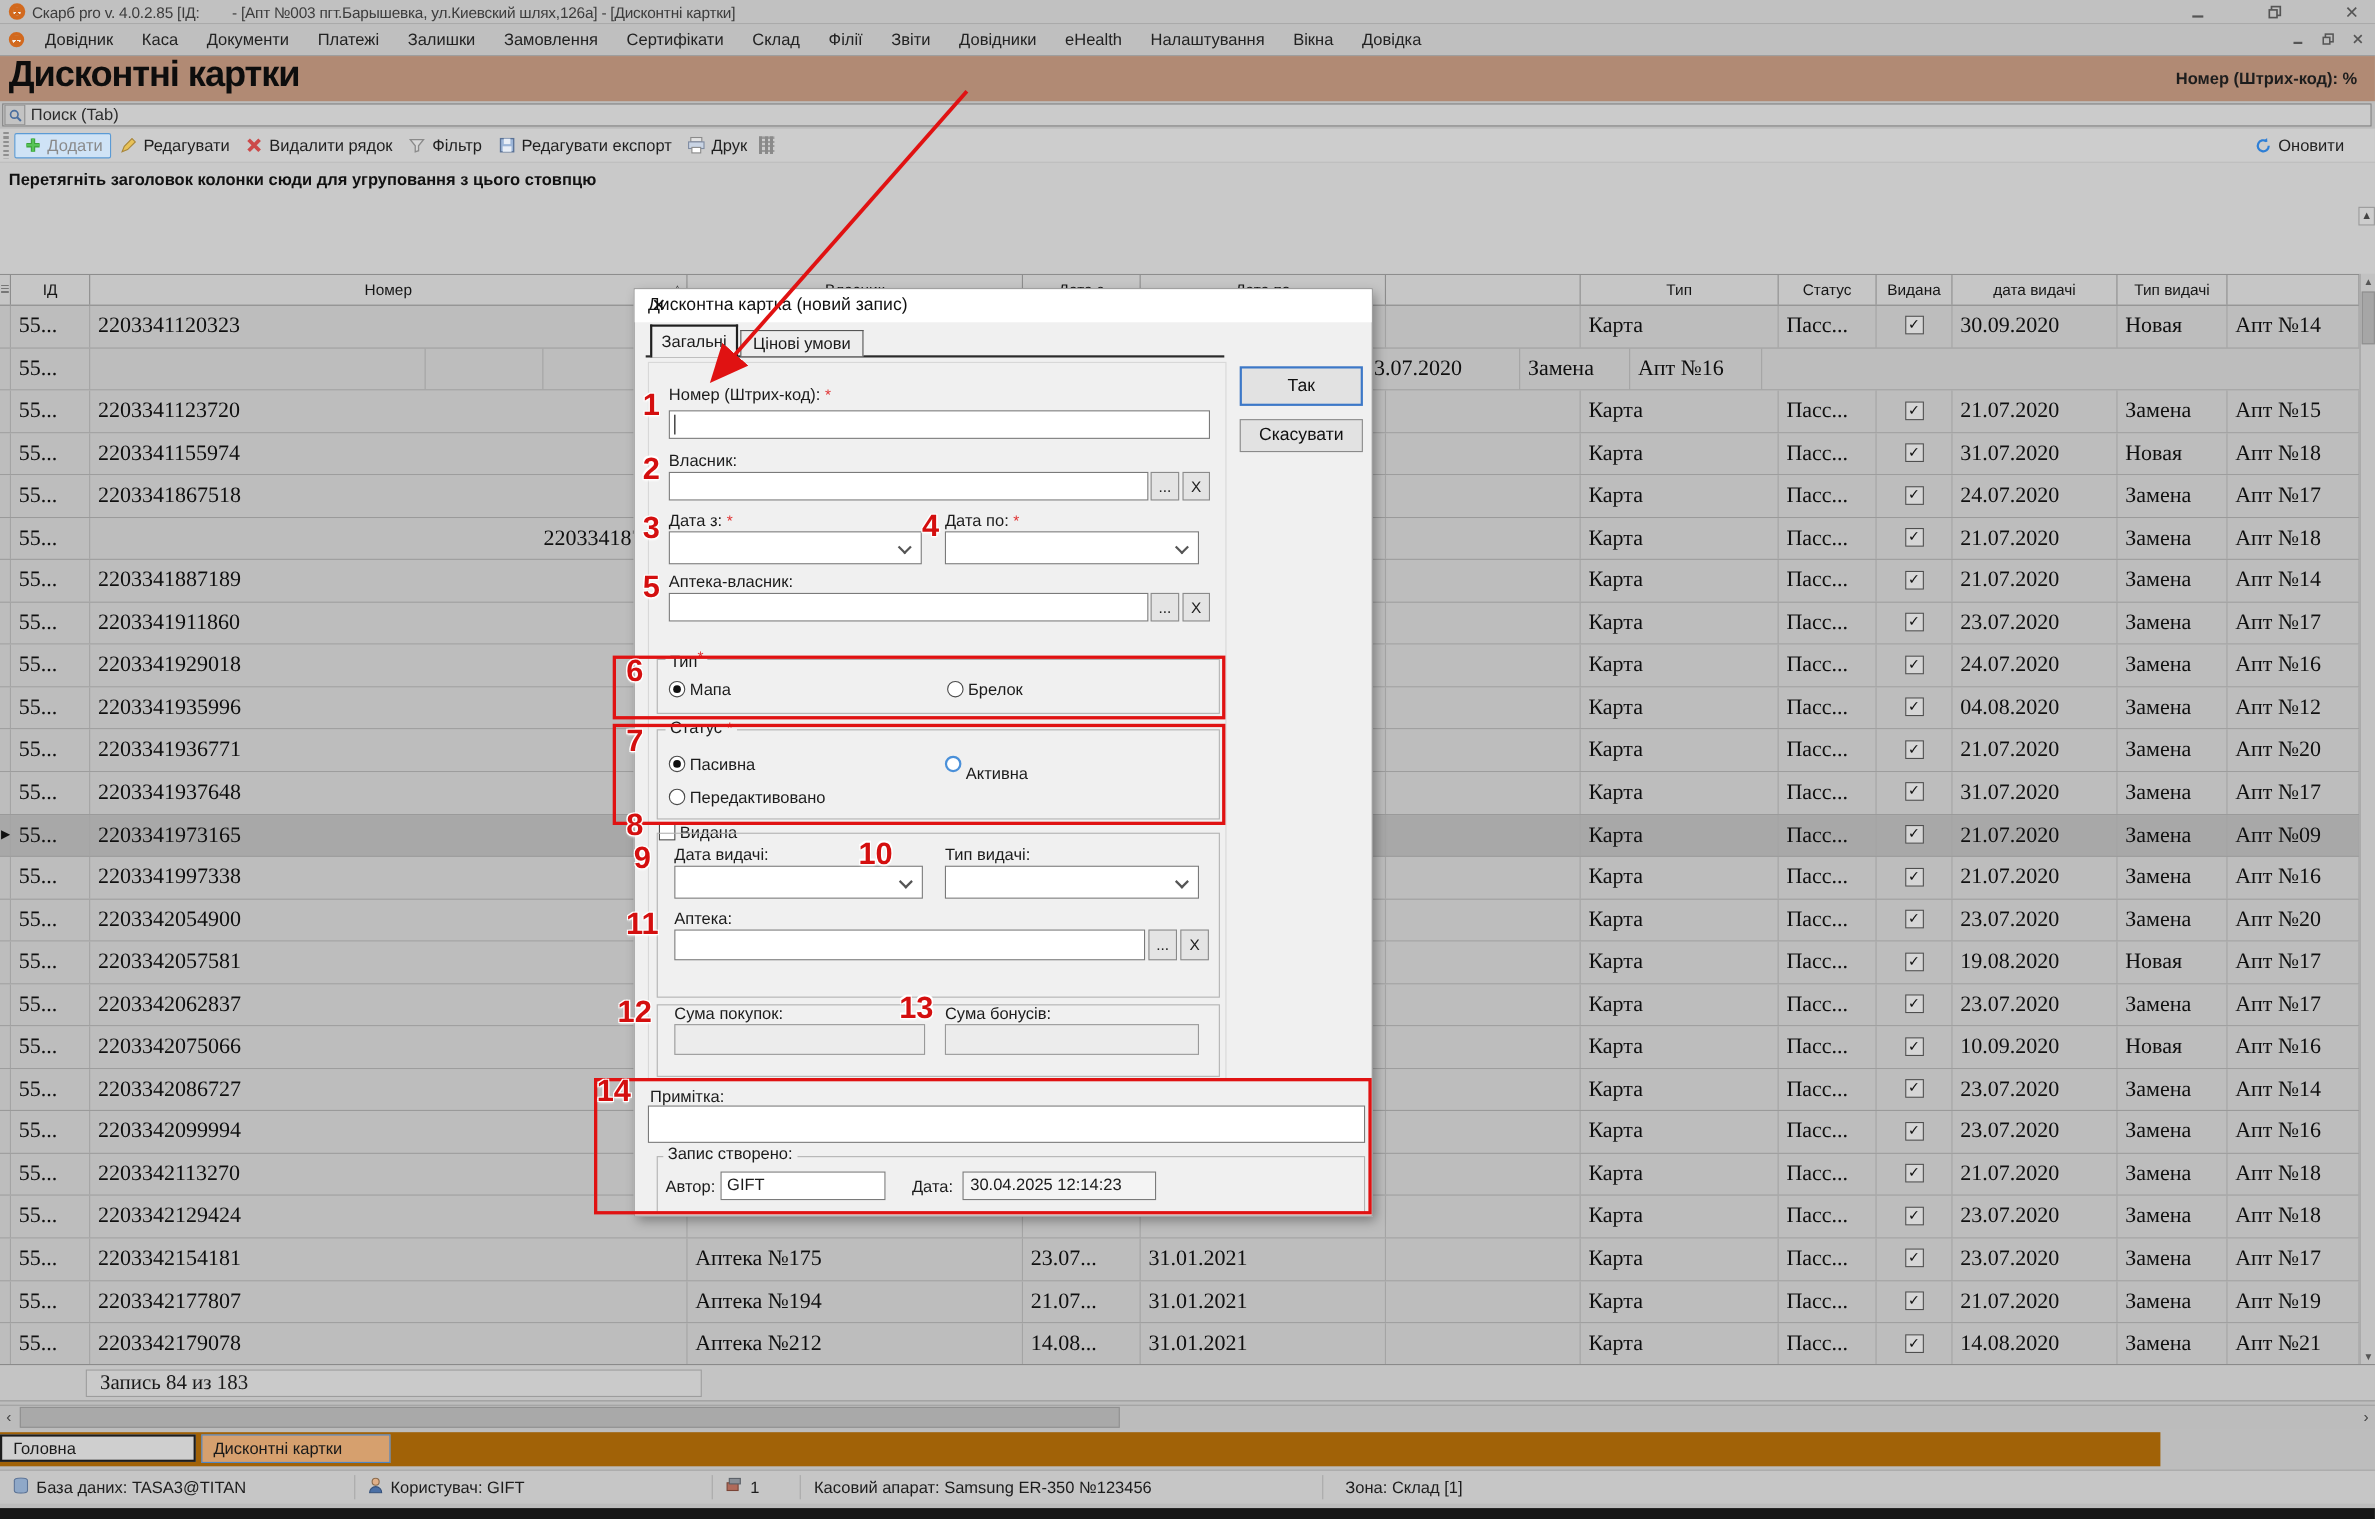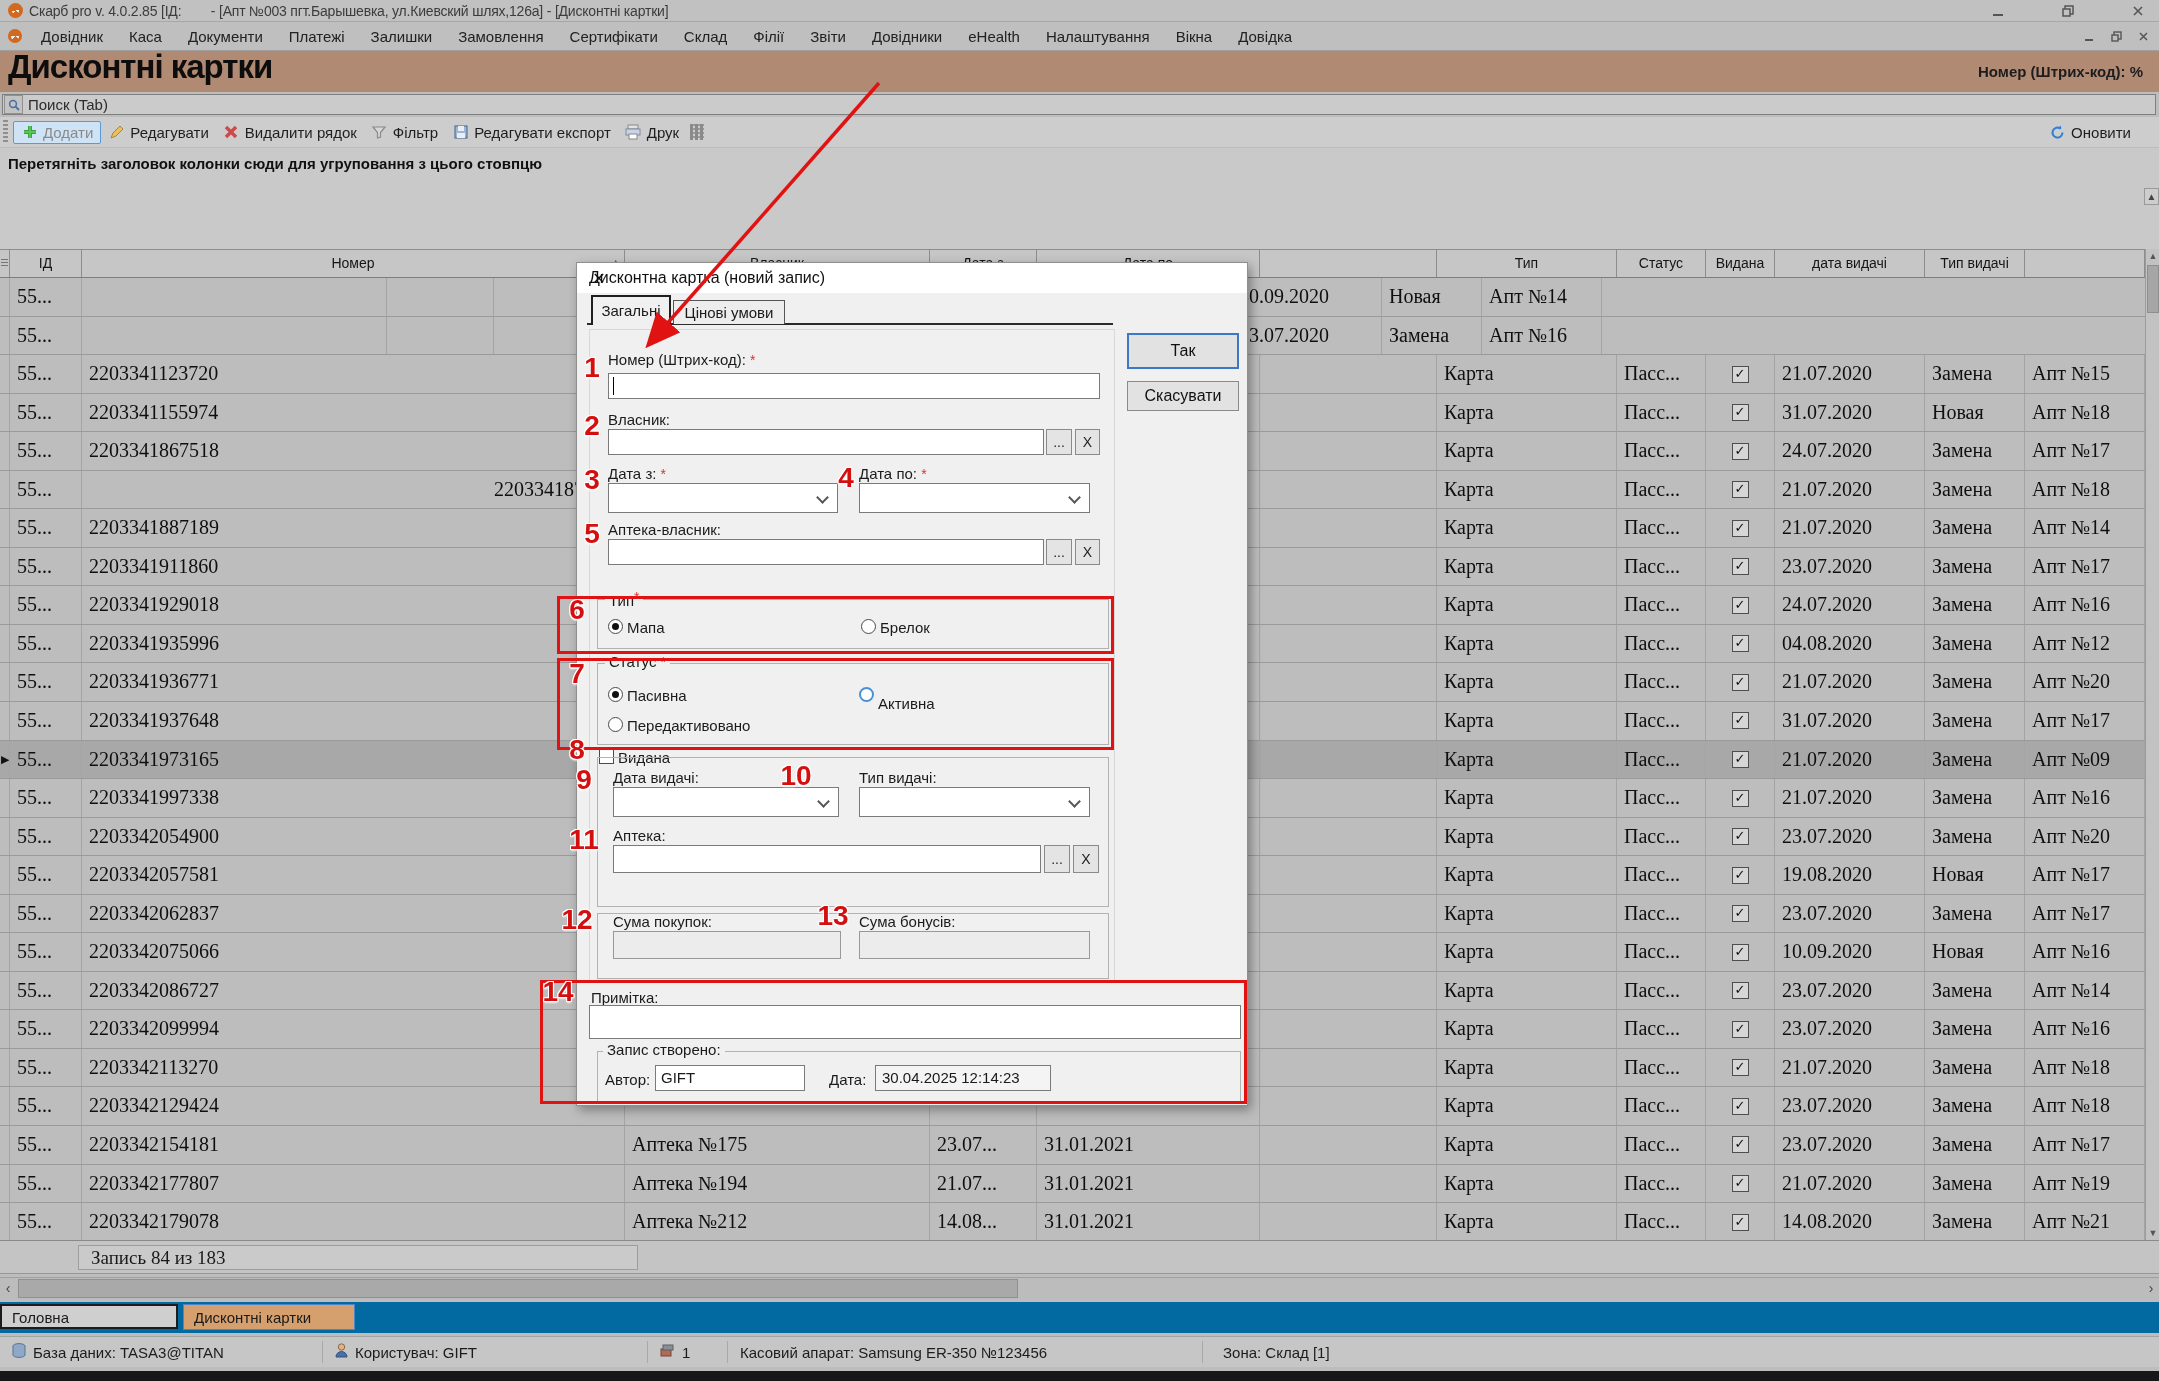"2203341120323" div.gcell { html: none -> <div>2203341120323</div> }
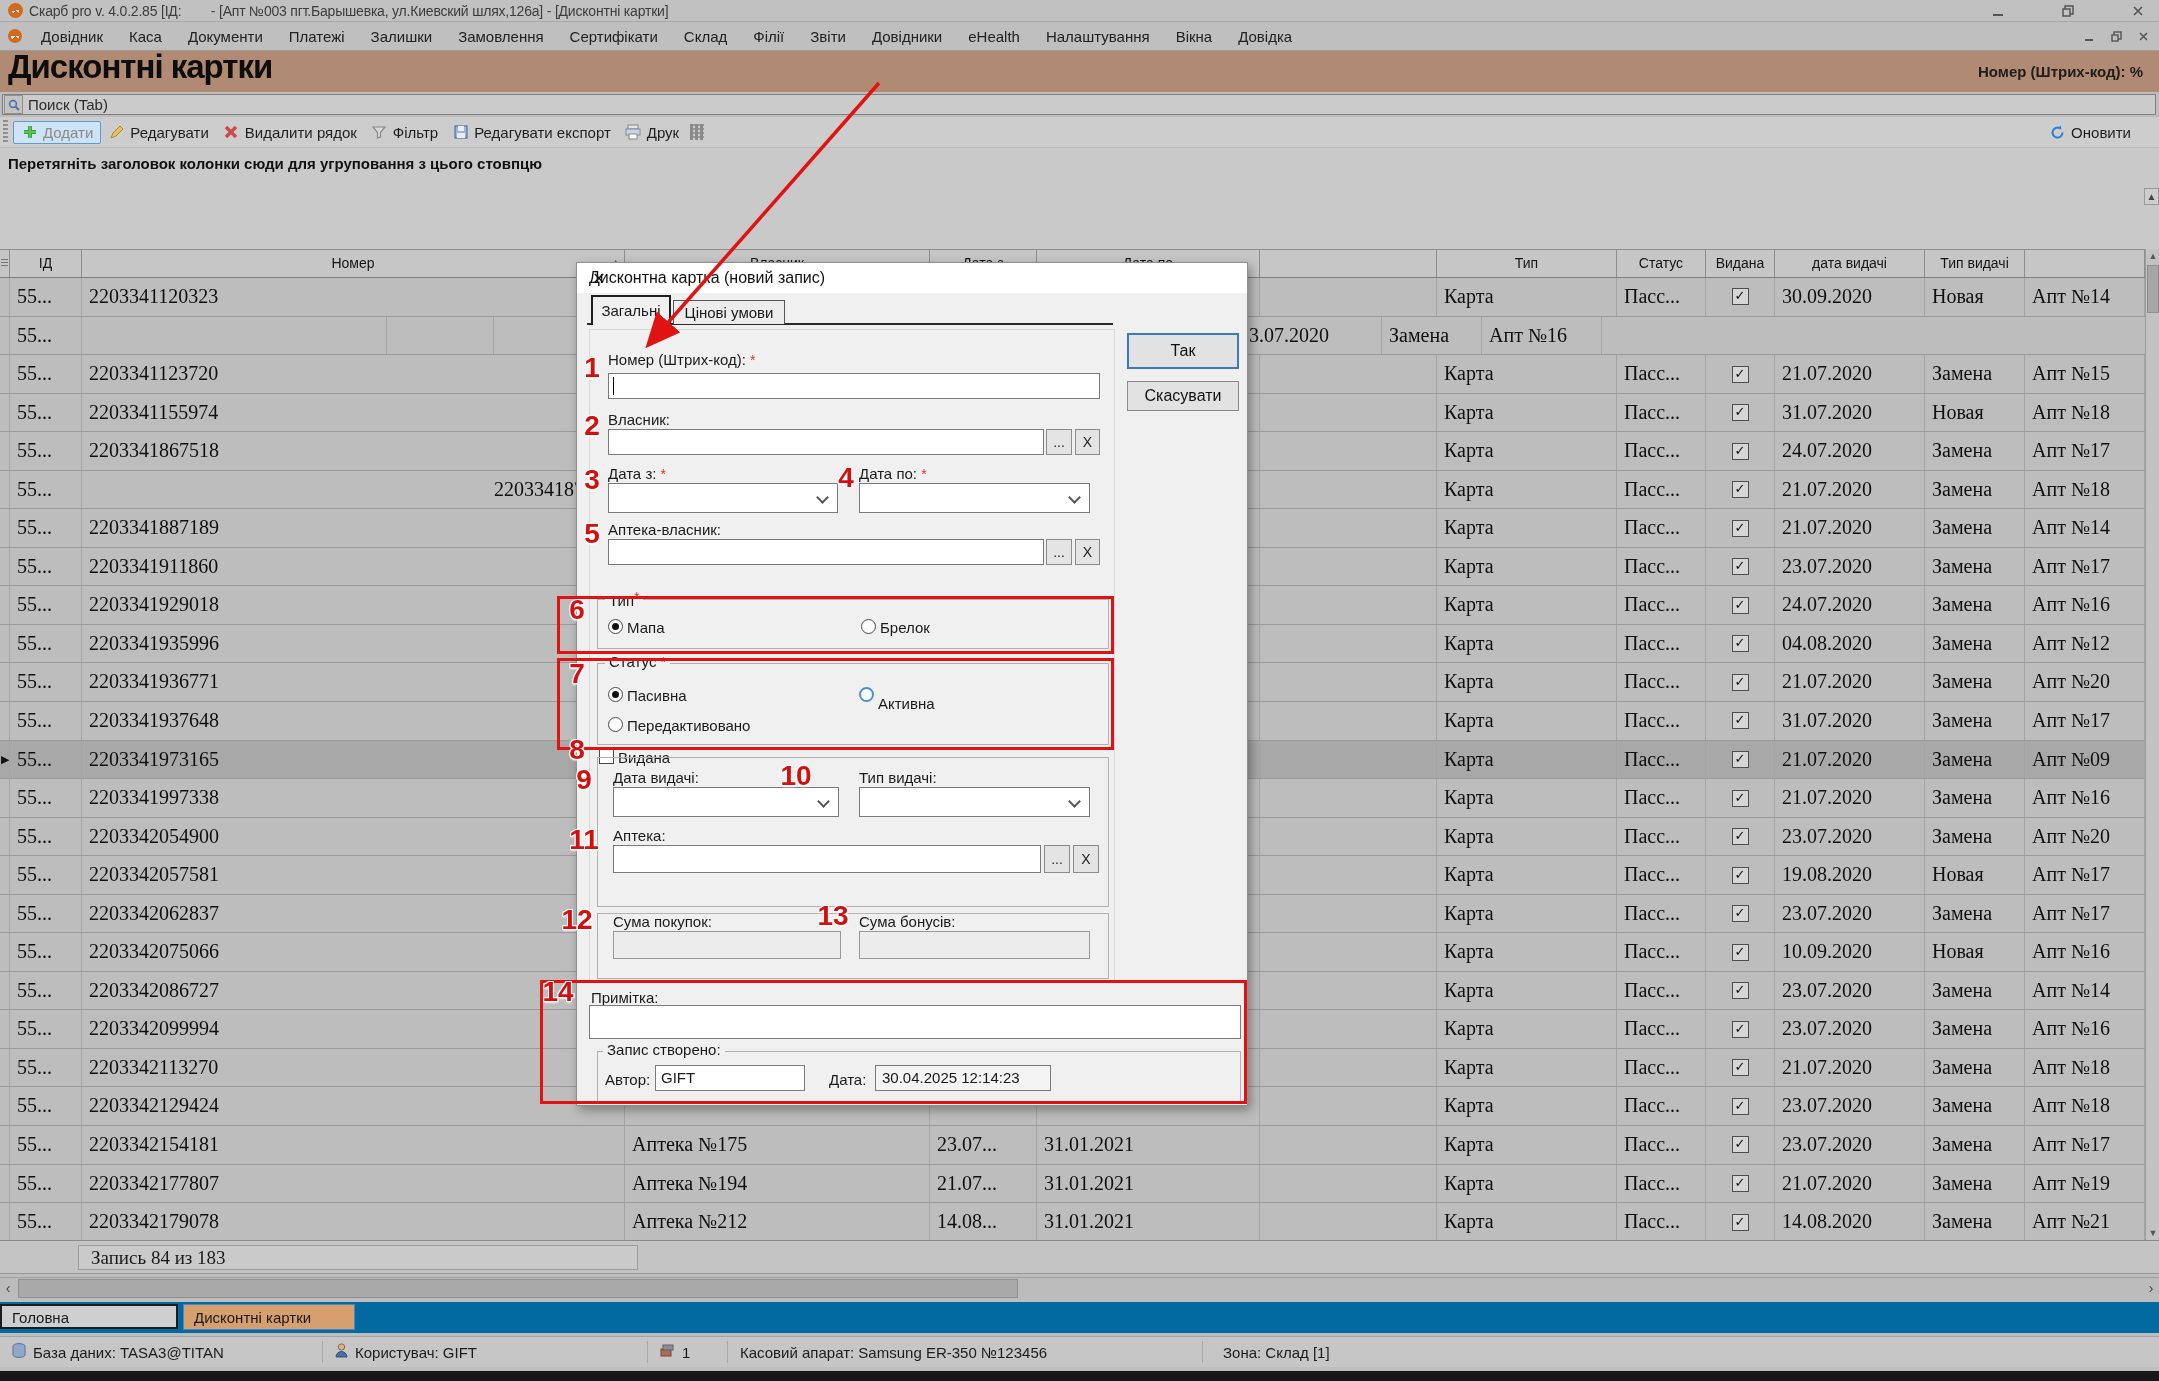"Головна" .bottomtabs { background: #0369a1 -> #a16207; width: 2159px -> 1964px }
